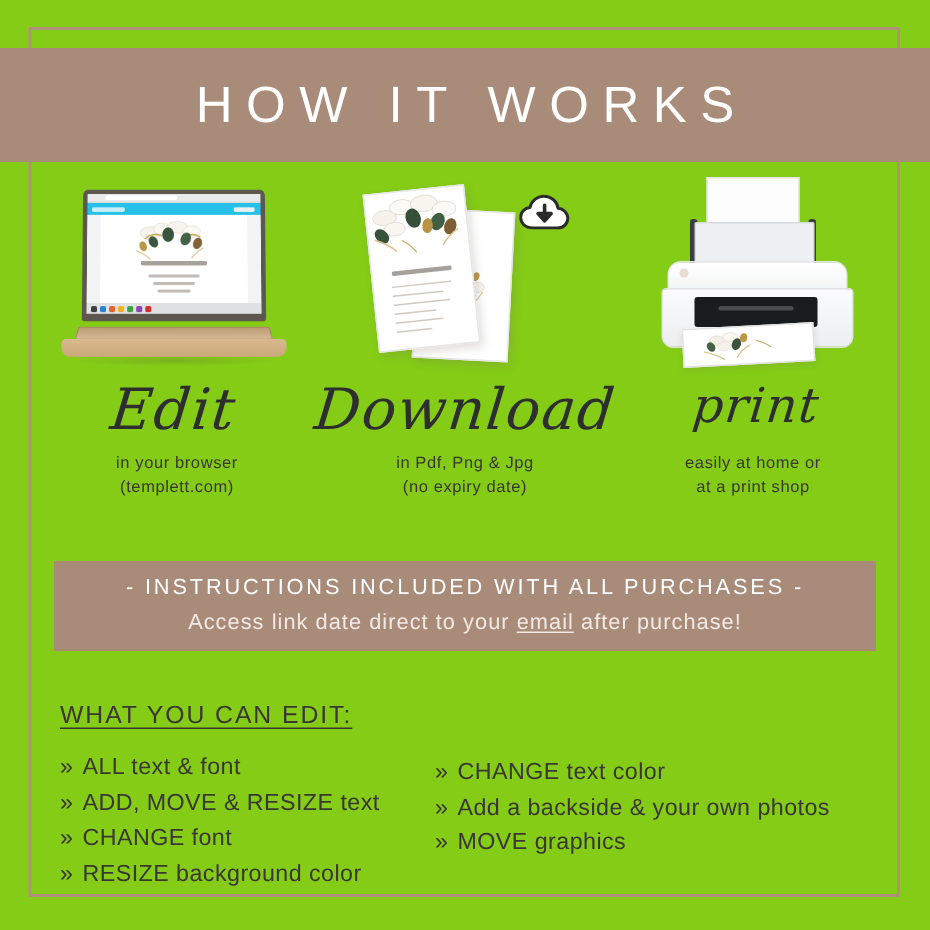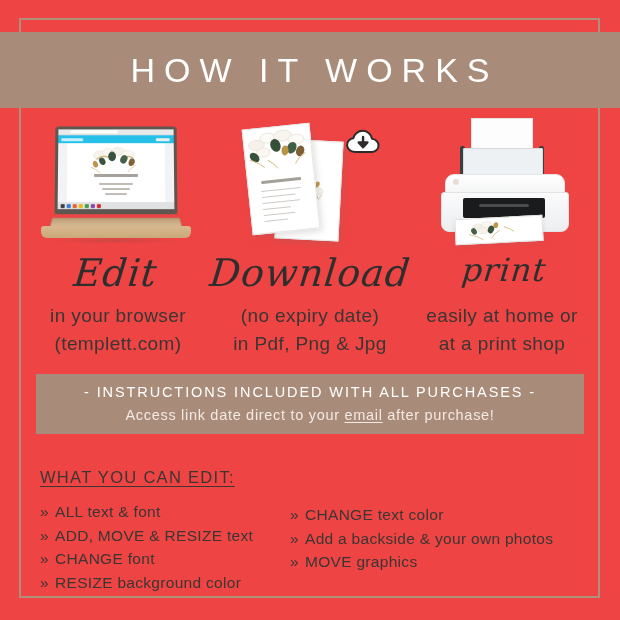"HOW IT WORKS" .page { background: #ef4444 -> #84cc16 }
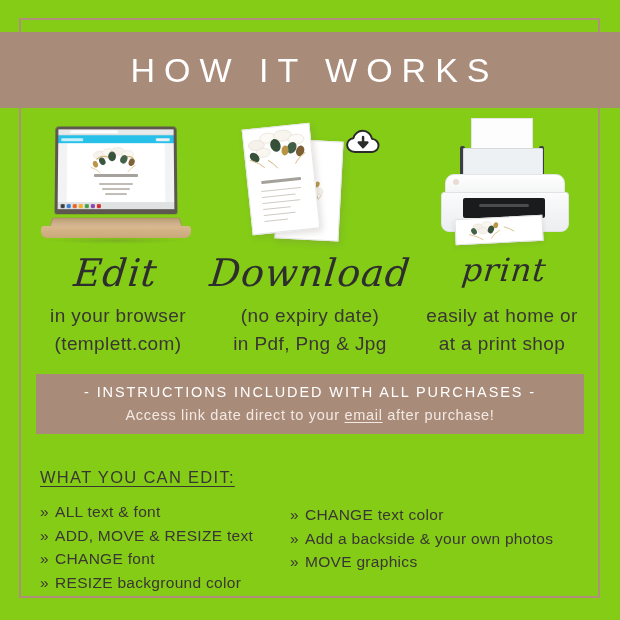"in your browser" .caption { font-size: 19px -> 11px }
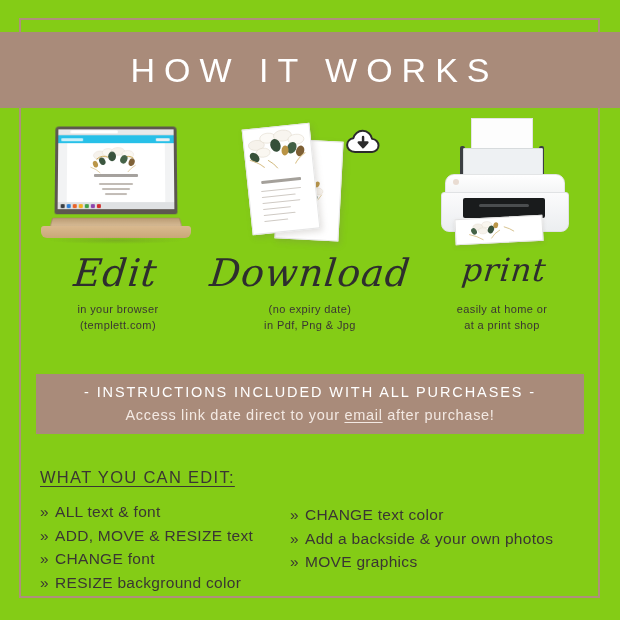"(no expiry date)" div { order: before "in Pdf, Png & Jpg" -> after "in Pdf, Png & Jpg" }
